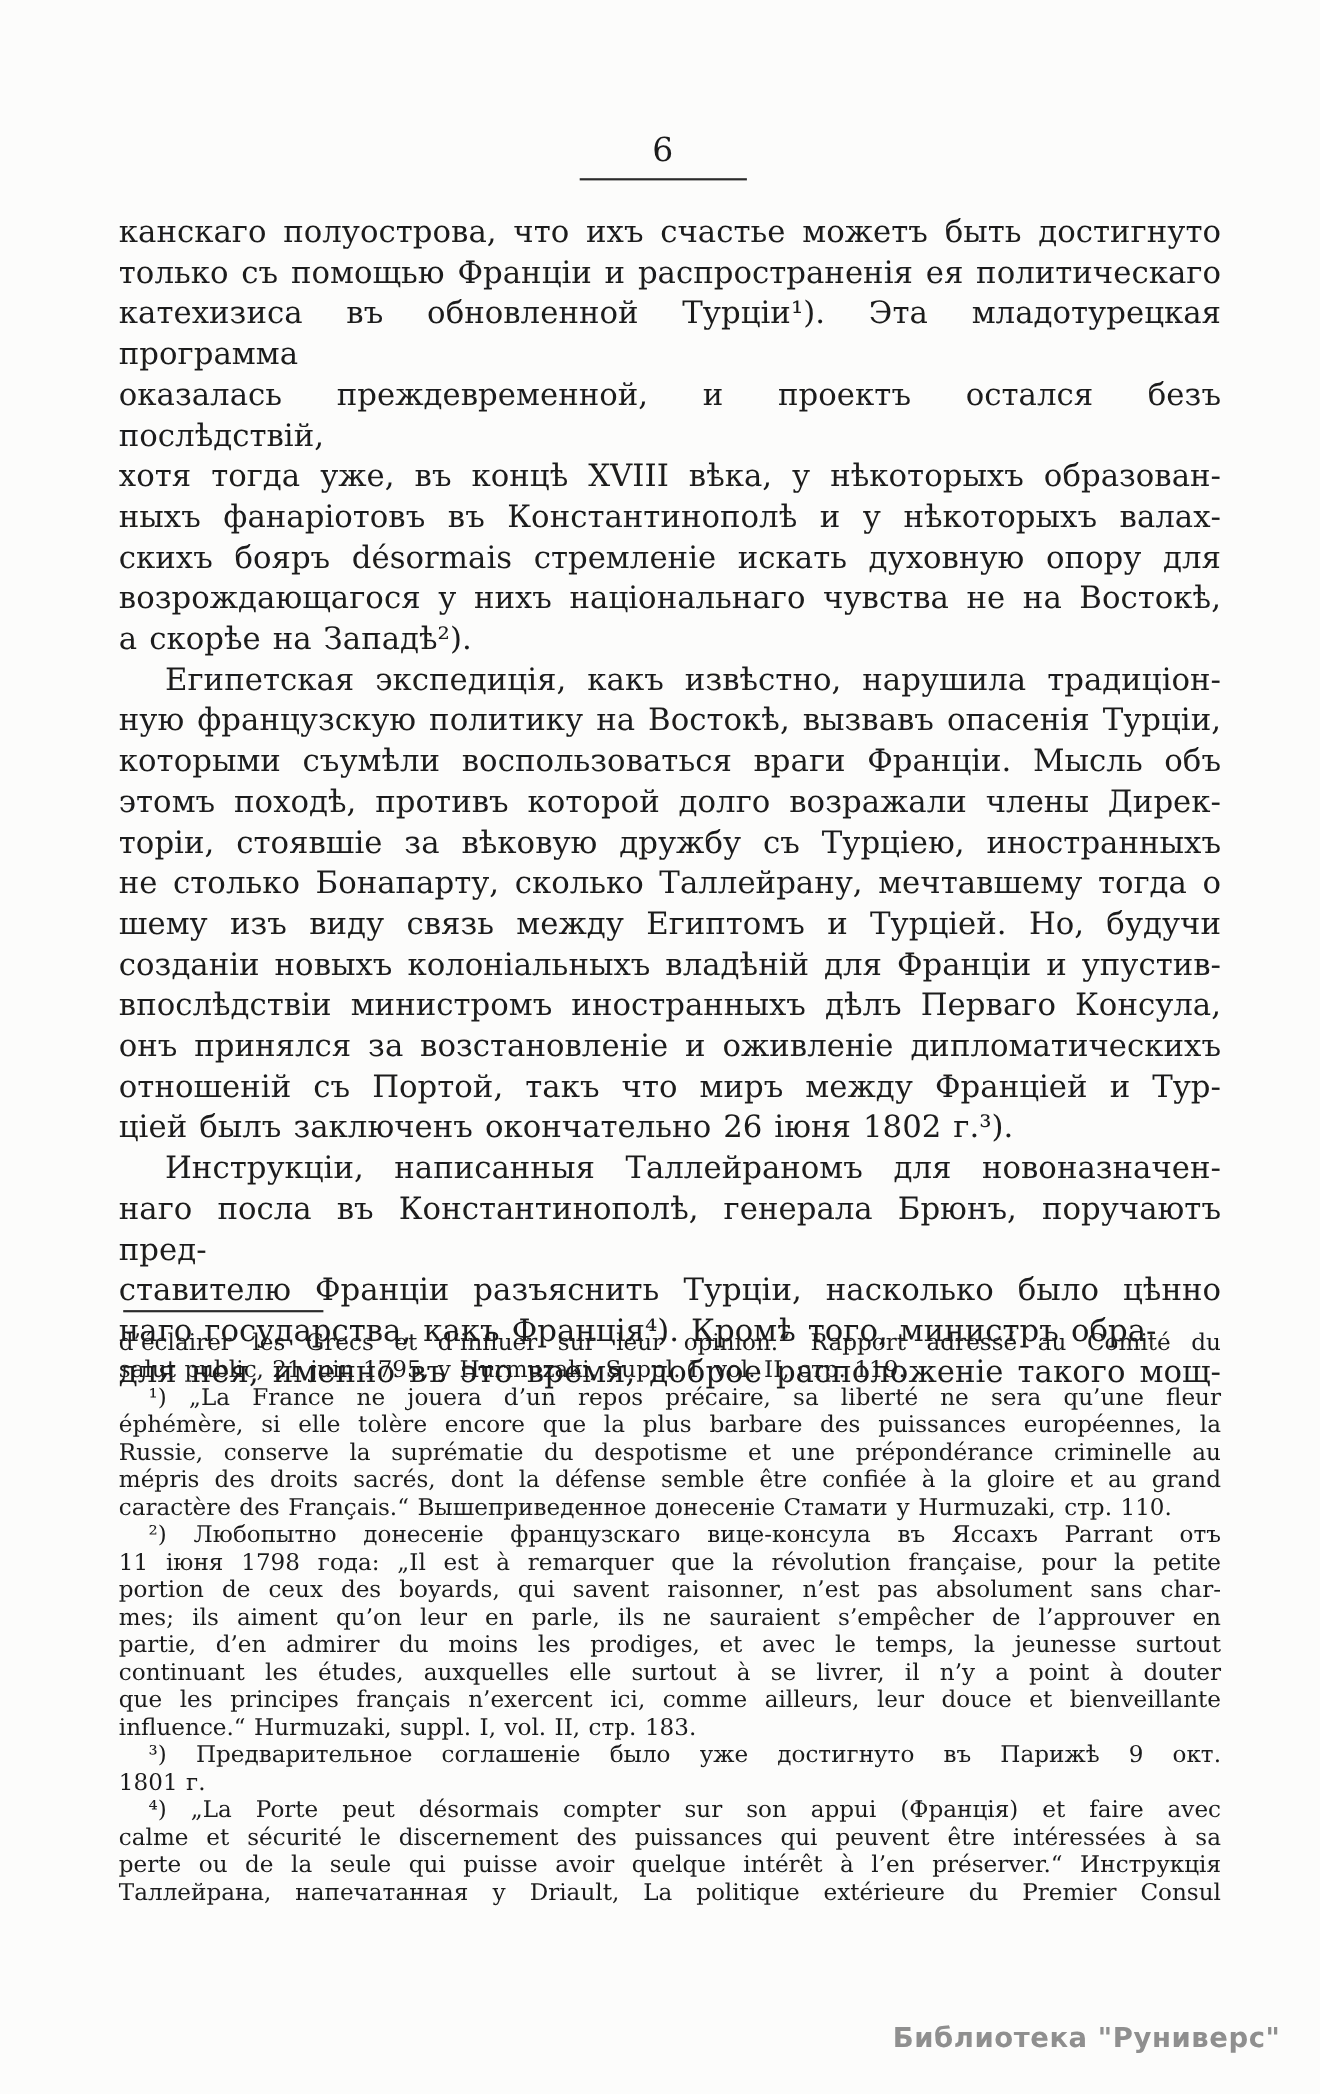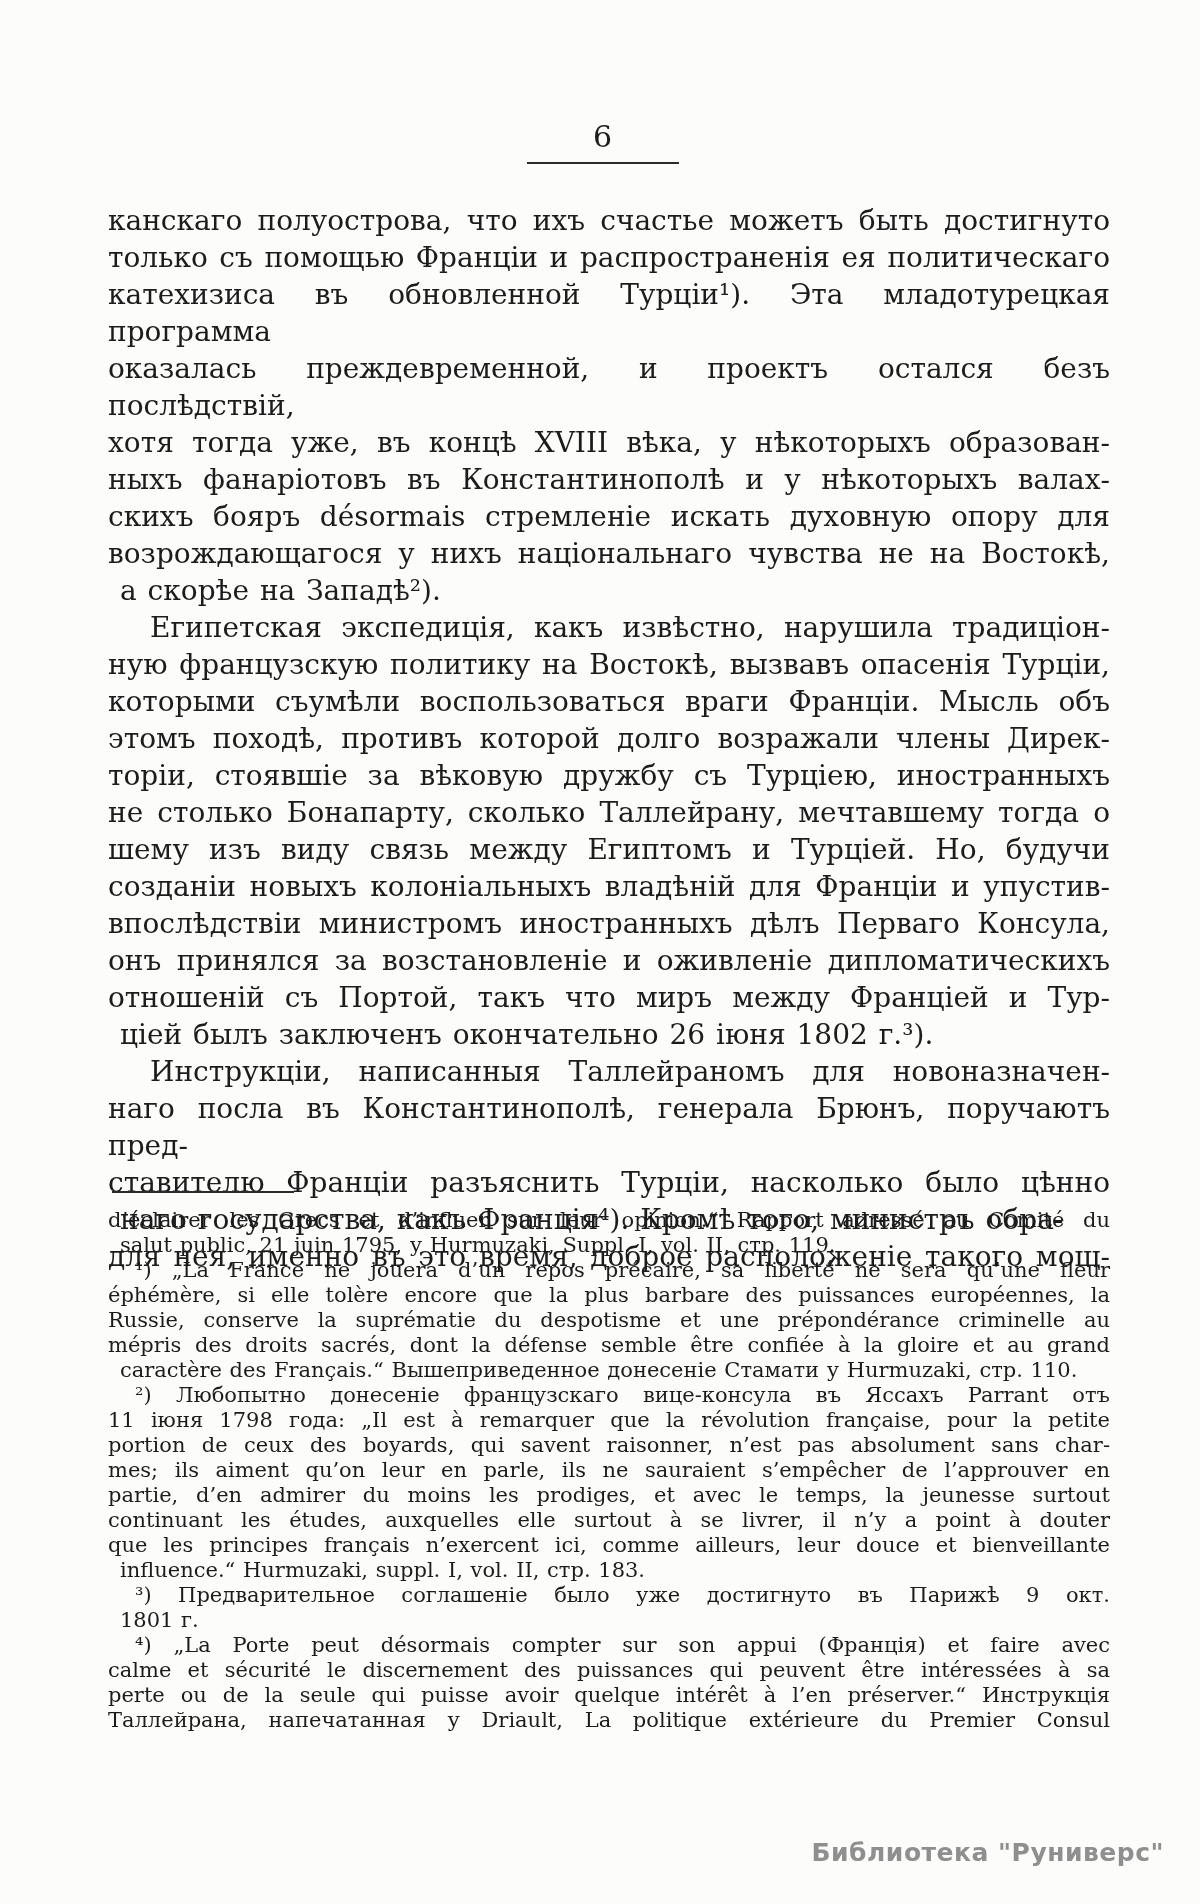"канскаго полуострова, что ихъ счастье" .main-text { top: 202px -> 192px }
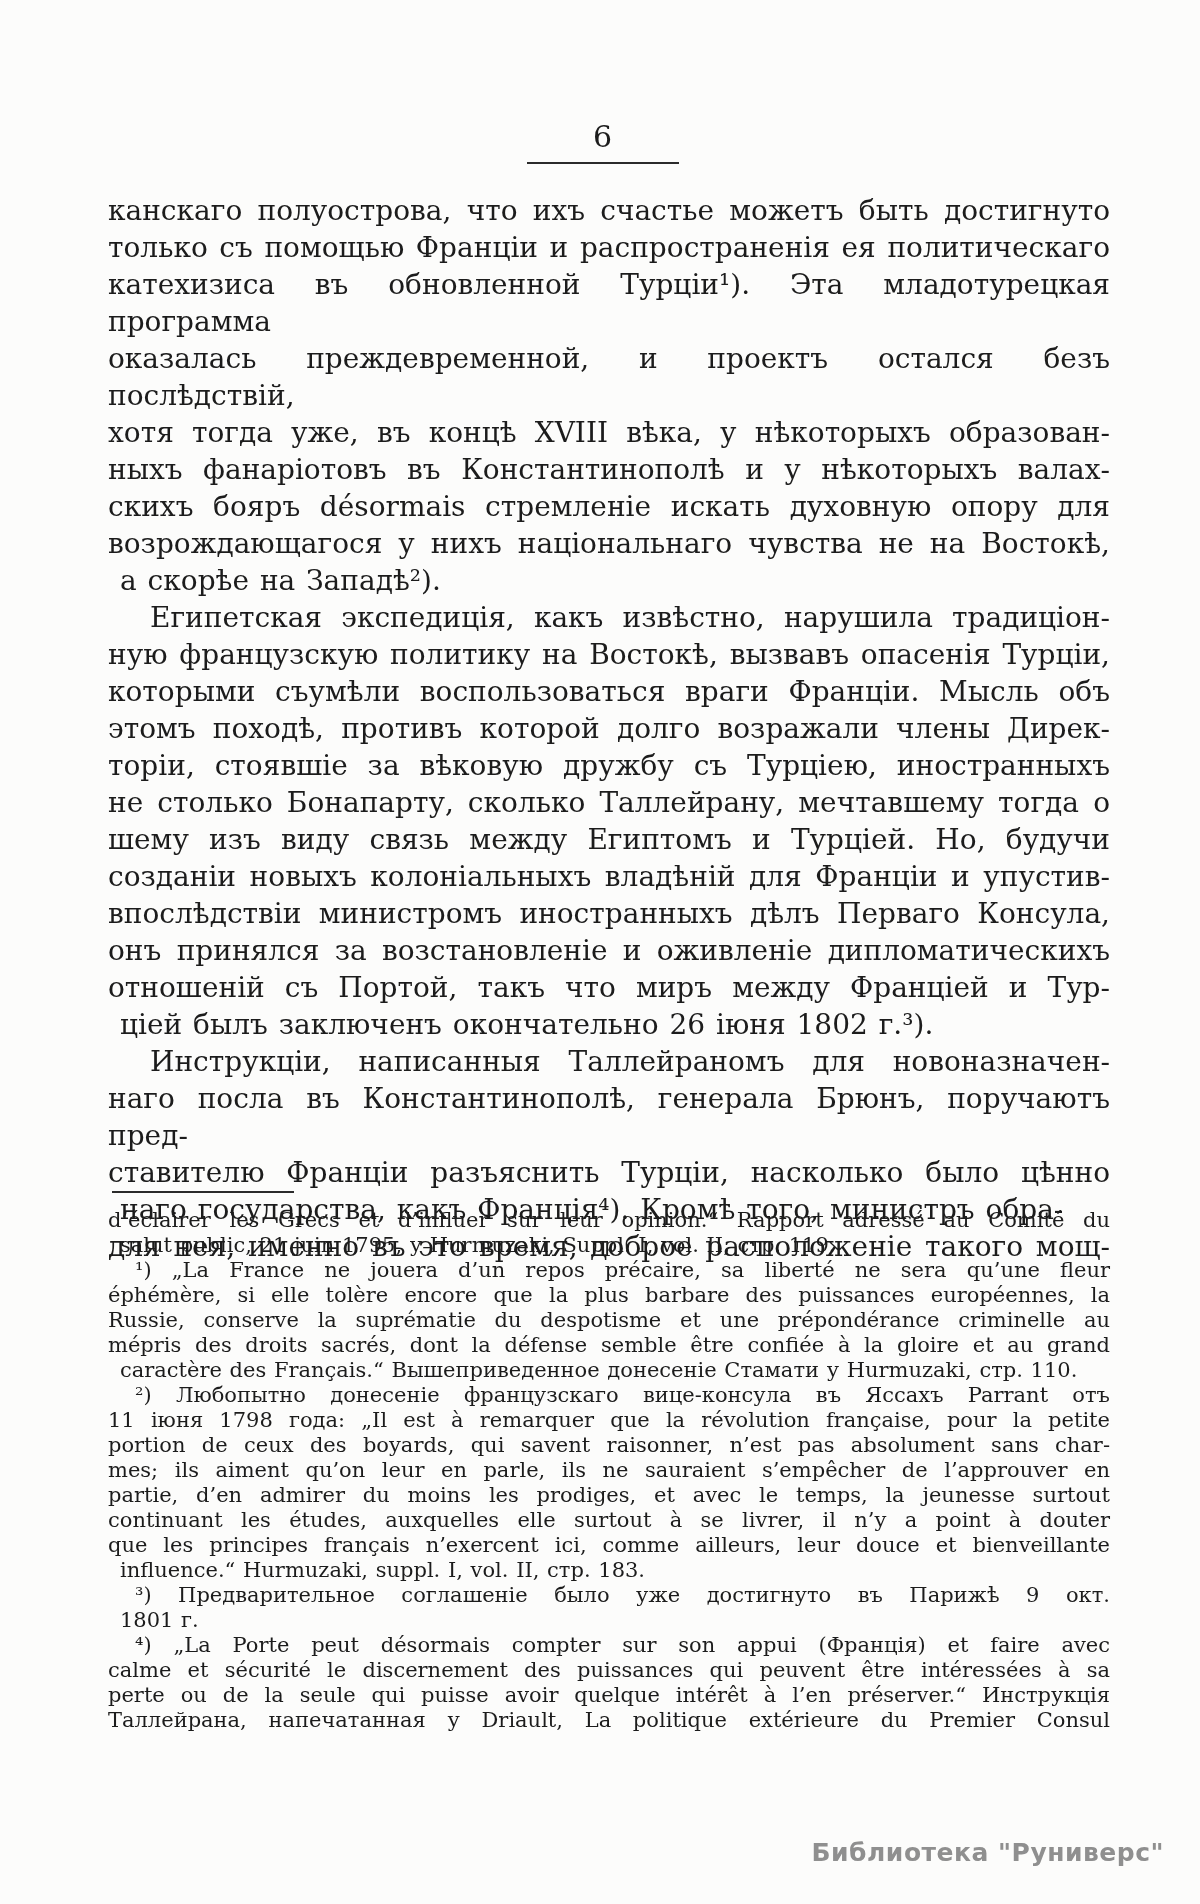"а скорѣе на Западѣ²)." .tline.last { margin-left: 12px -> none }
